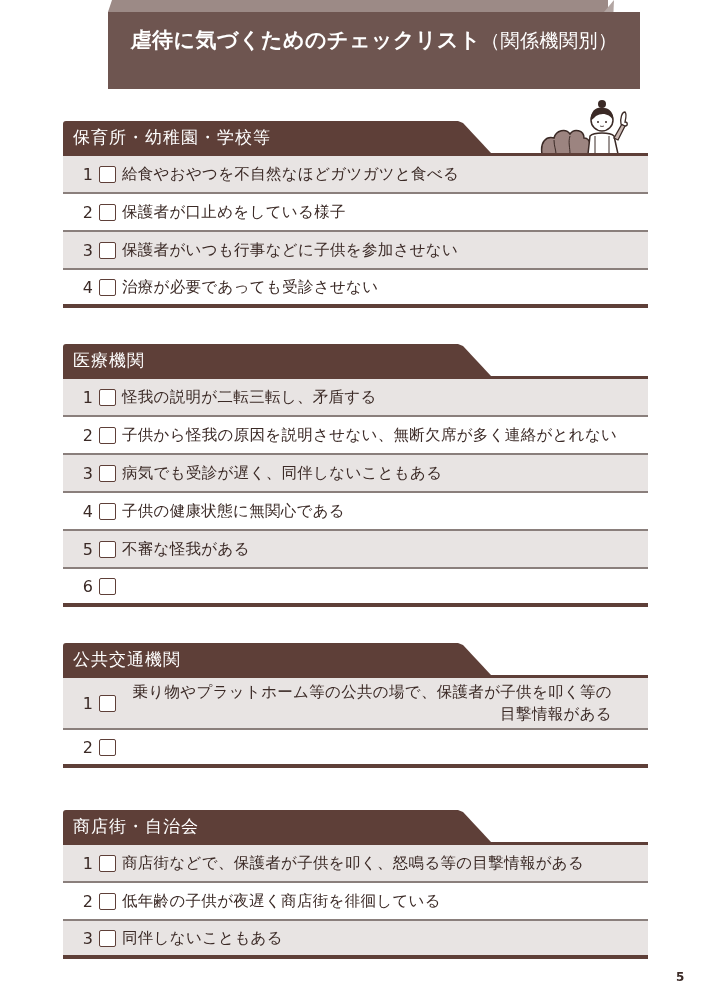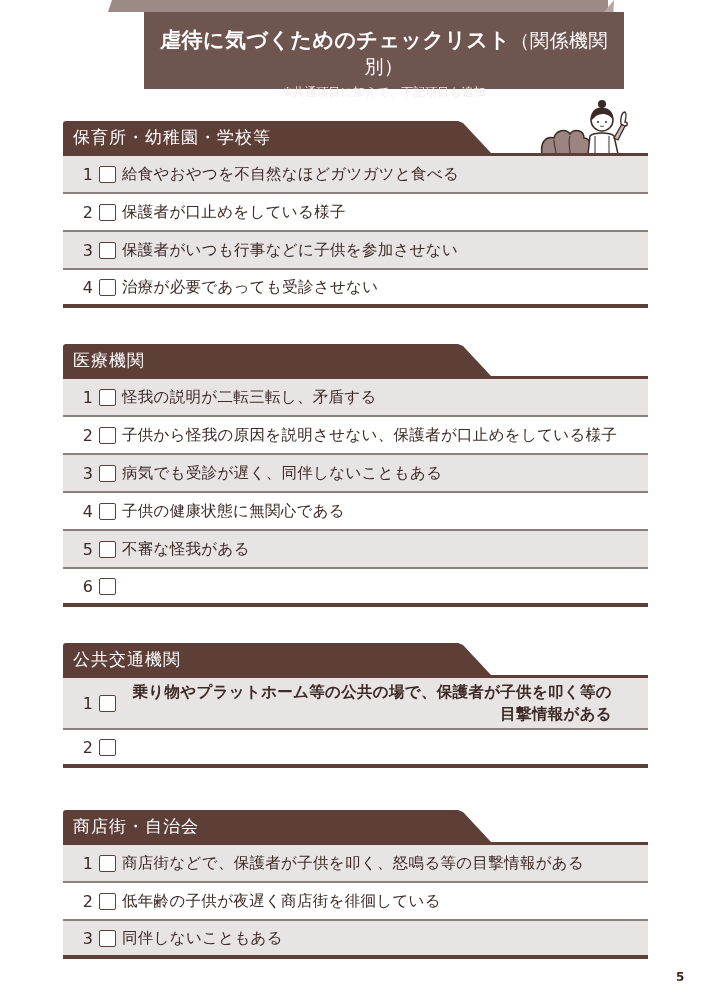"虐待に気づくためのチェックリスト（関係機関別）" .title-face { margin-left: 36px -> none; width: 480px -> 532px }
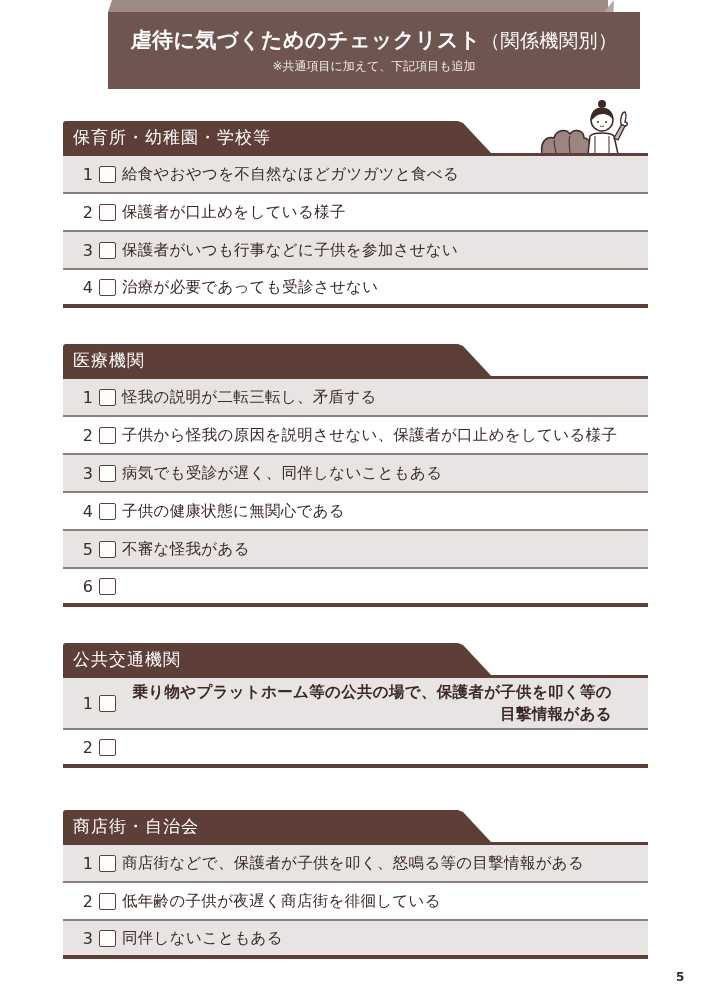"※共通項目に加えて、下記項目も追加" div.title-sub { html: <div>※共通項目に加えて、下記項目も追加</div> -> none }
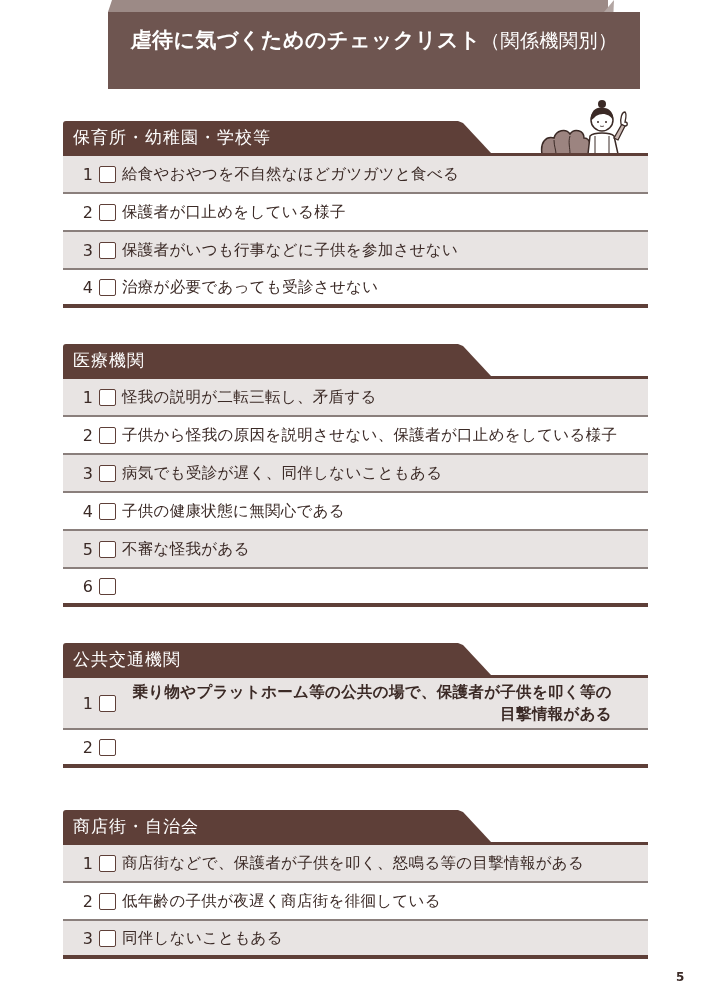"子供から怪我の原因を説明させない、保護者が口止めをしている様子" span.txt { text: 保護者が口止めをしている様子 -> 無断欠席が多く連絡がとれない }
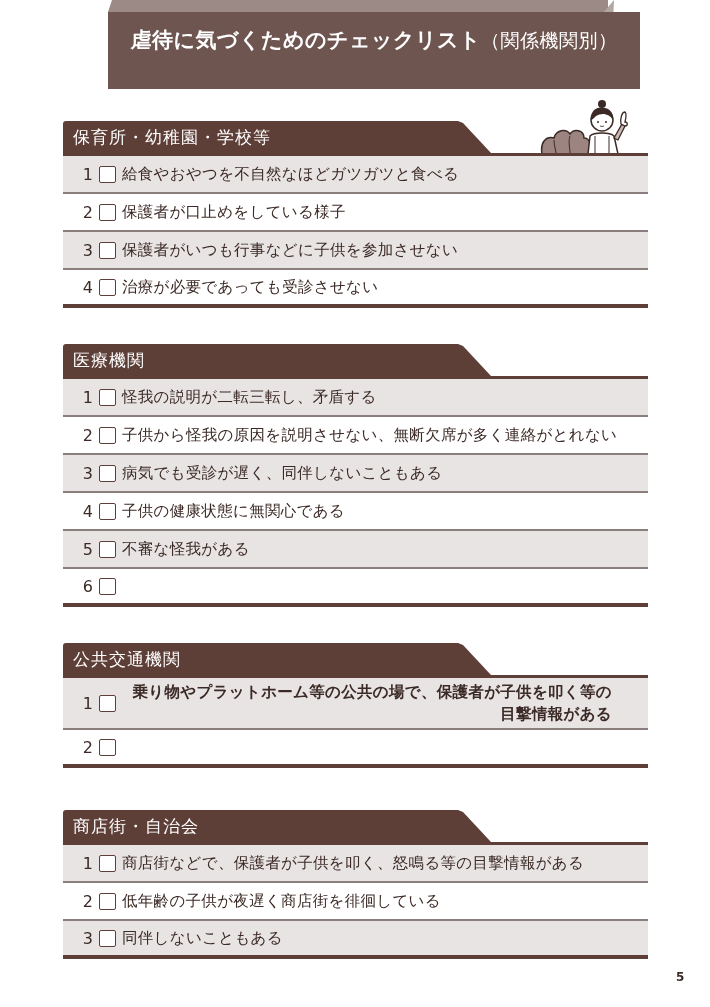"乗り物やプラットホーム等の公共の場で、保護者が子供を叩く等の目撃情報がある" span.txt { font-weight: bold -> none }
